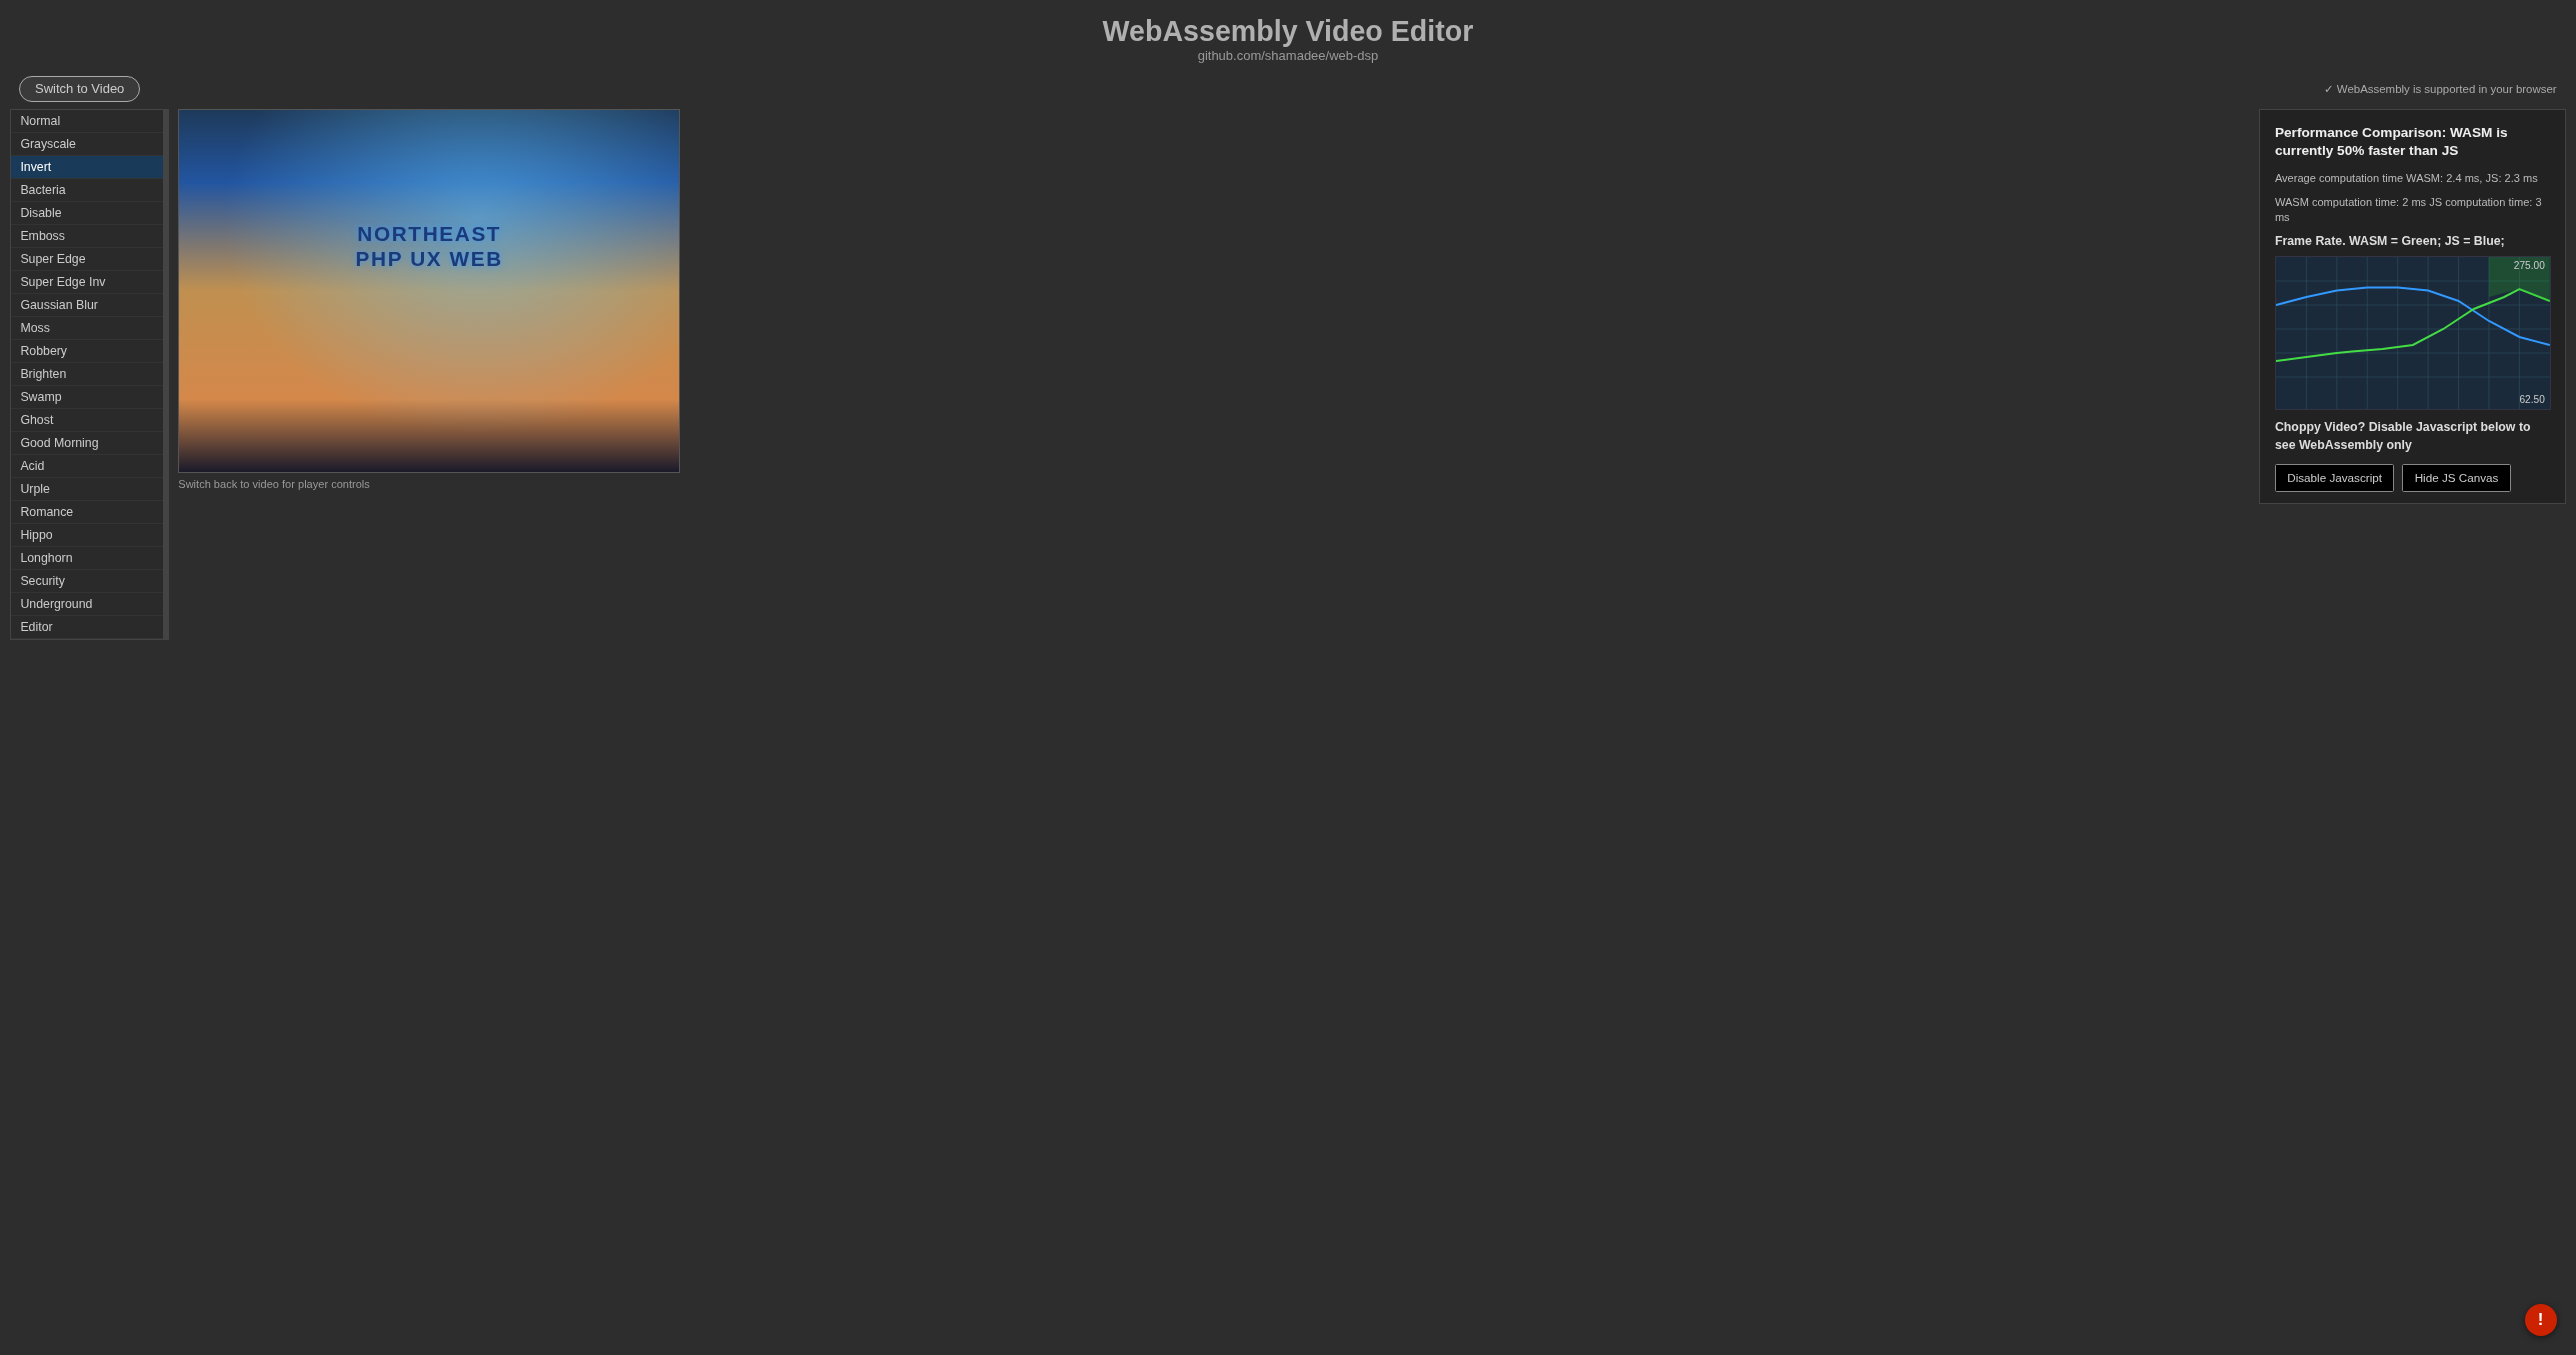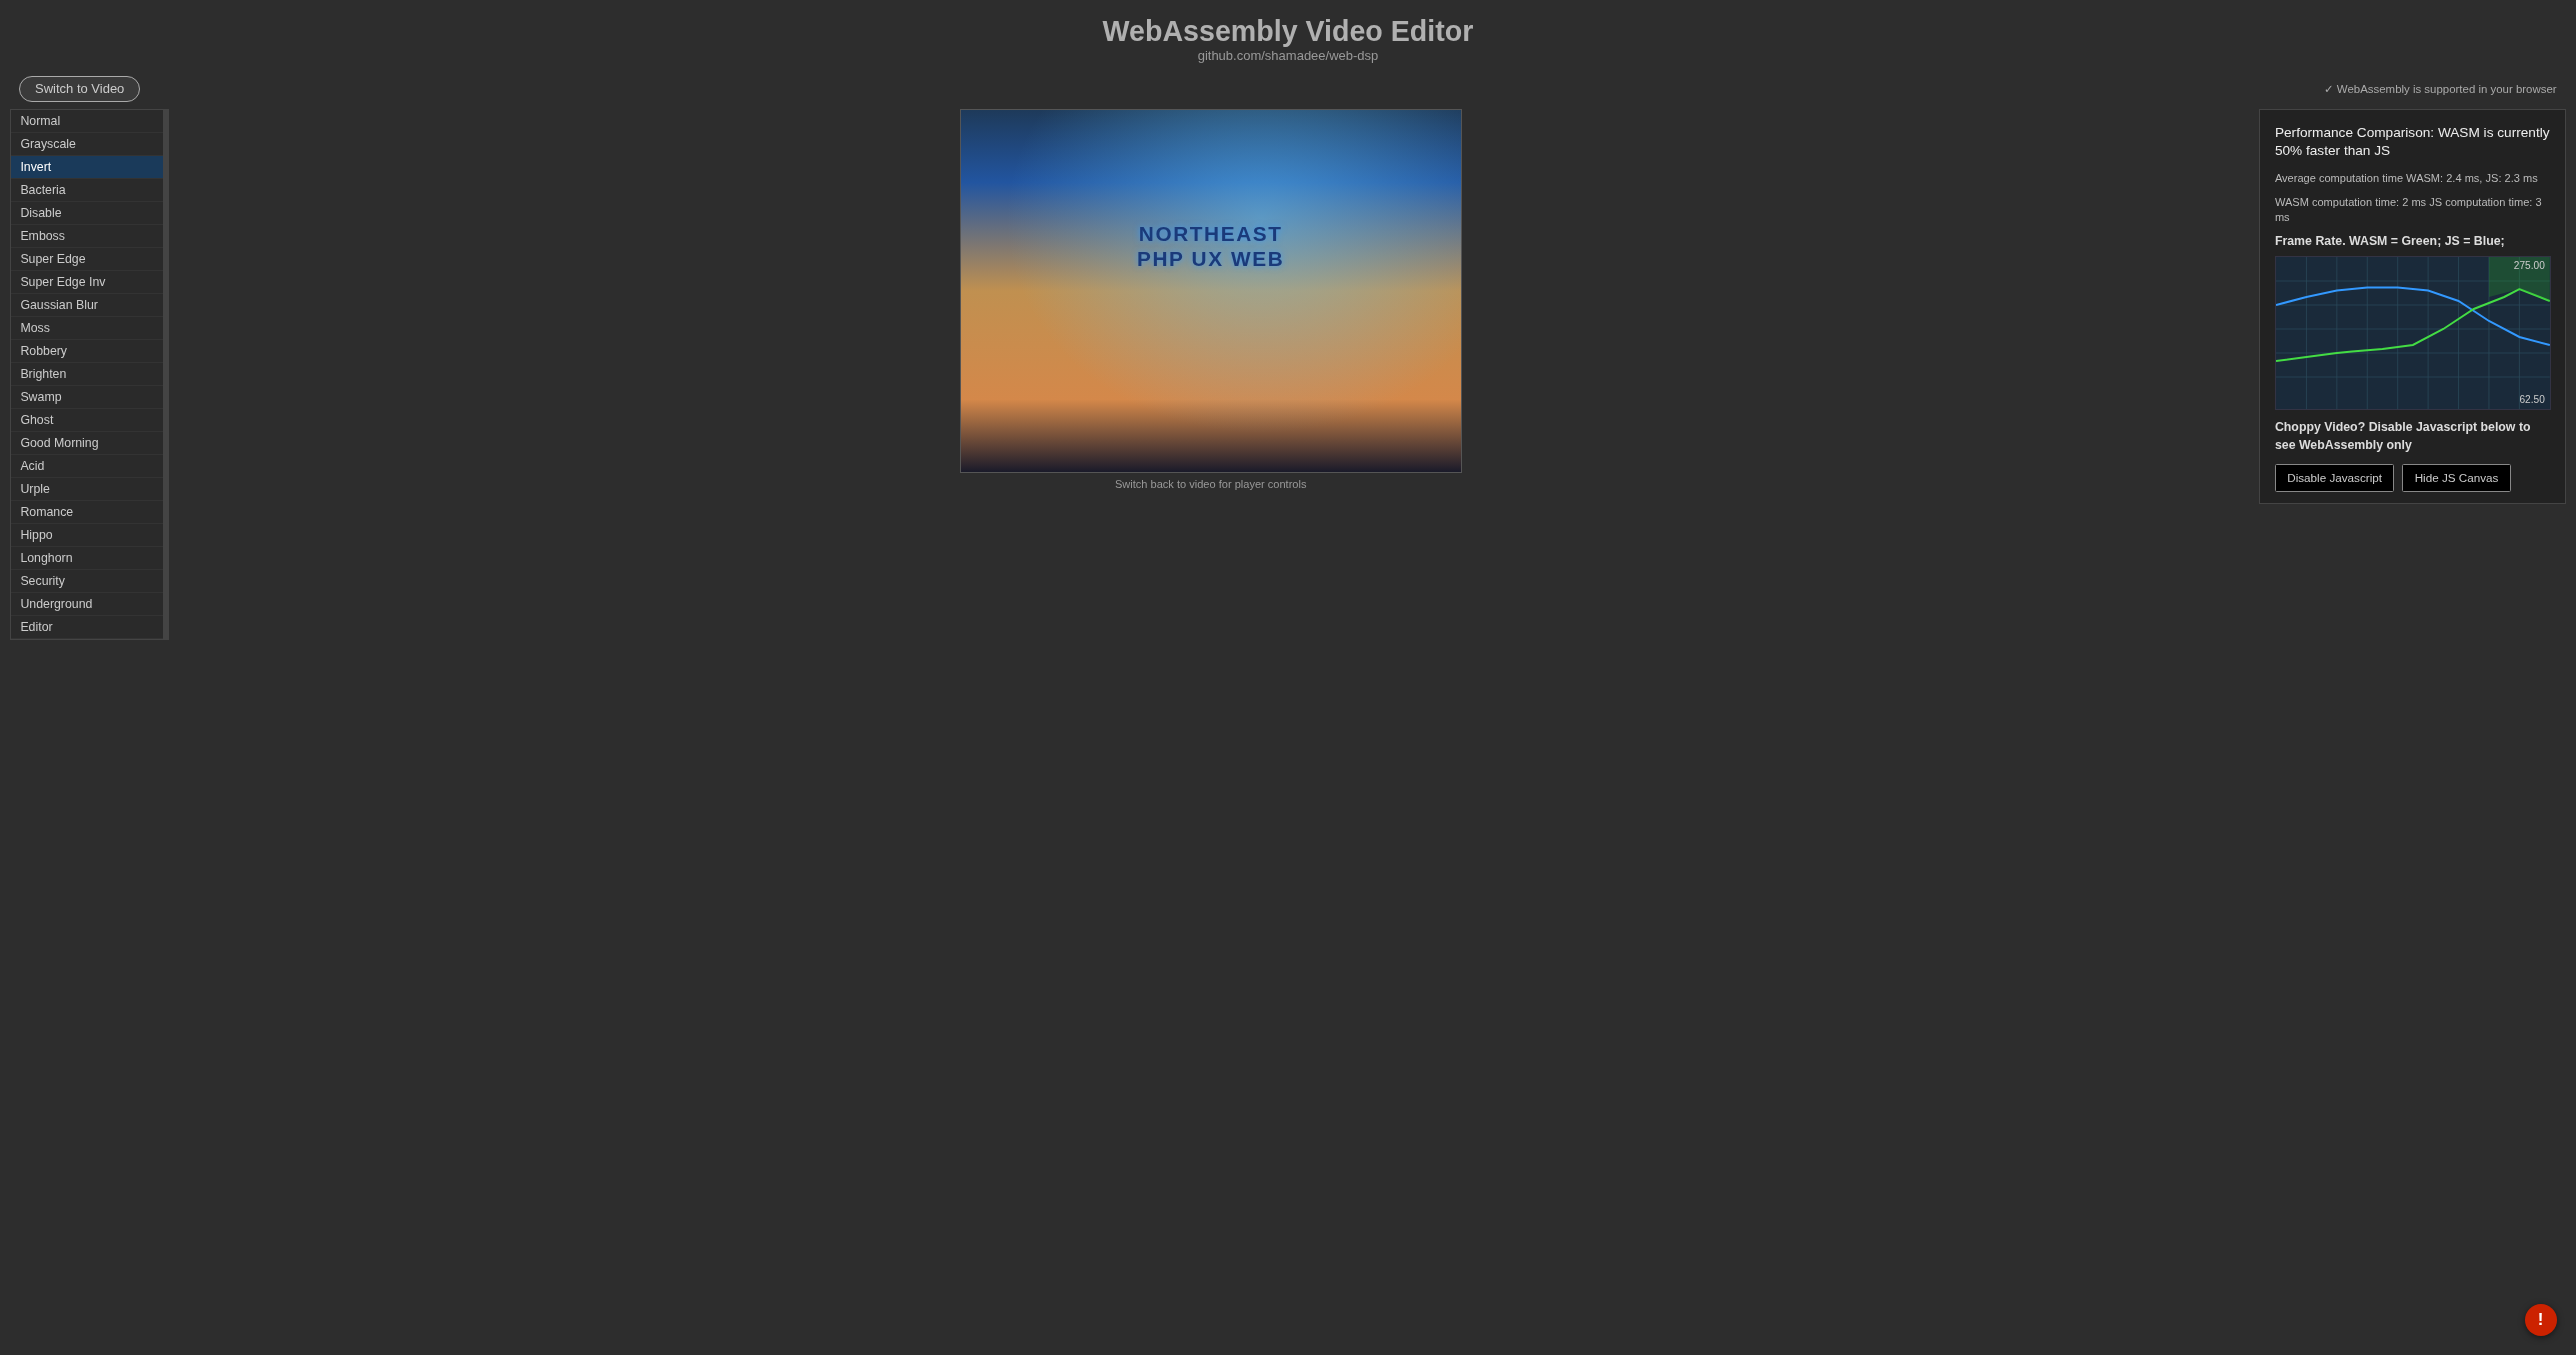"Performance Comparison: WASM is" .panel h2 { font-weight: normal -> bold }
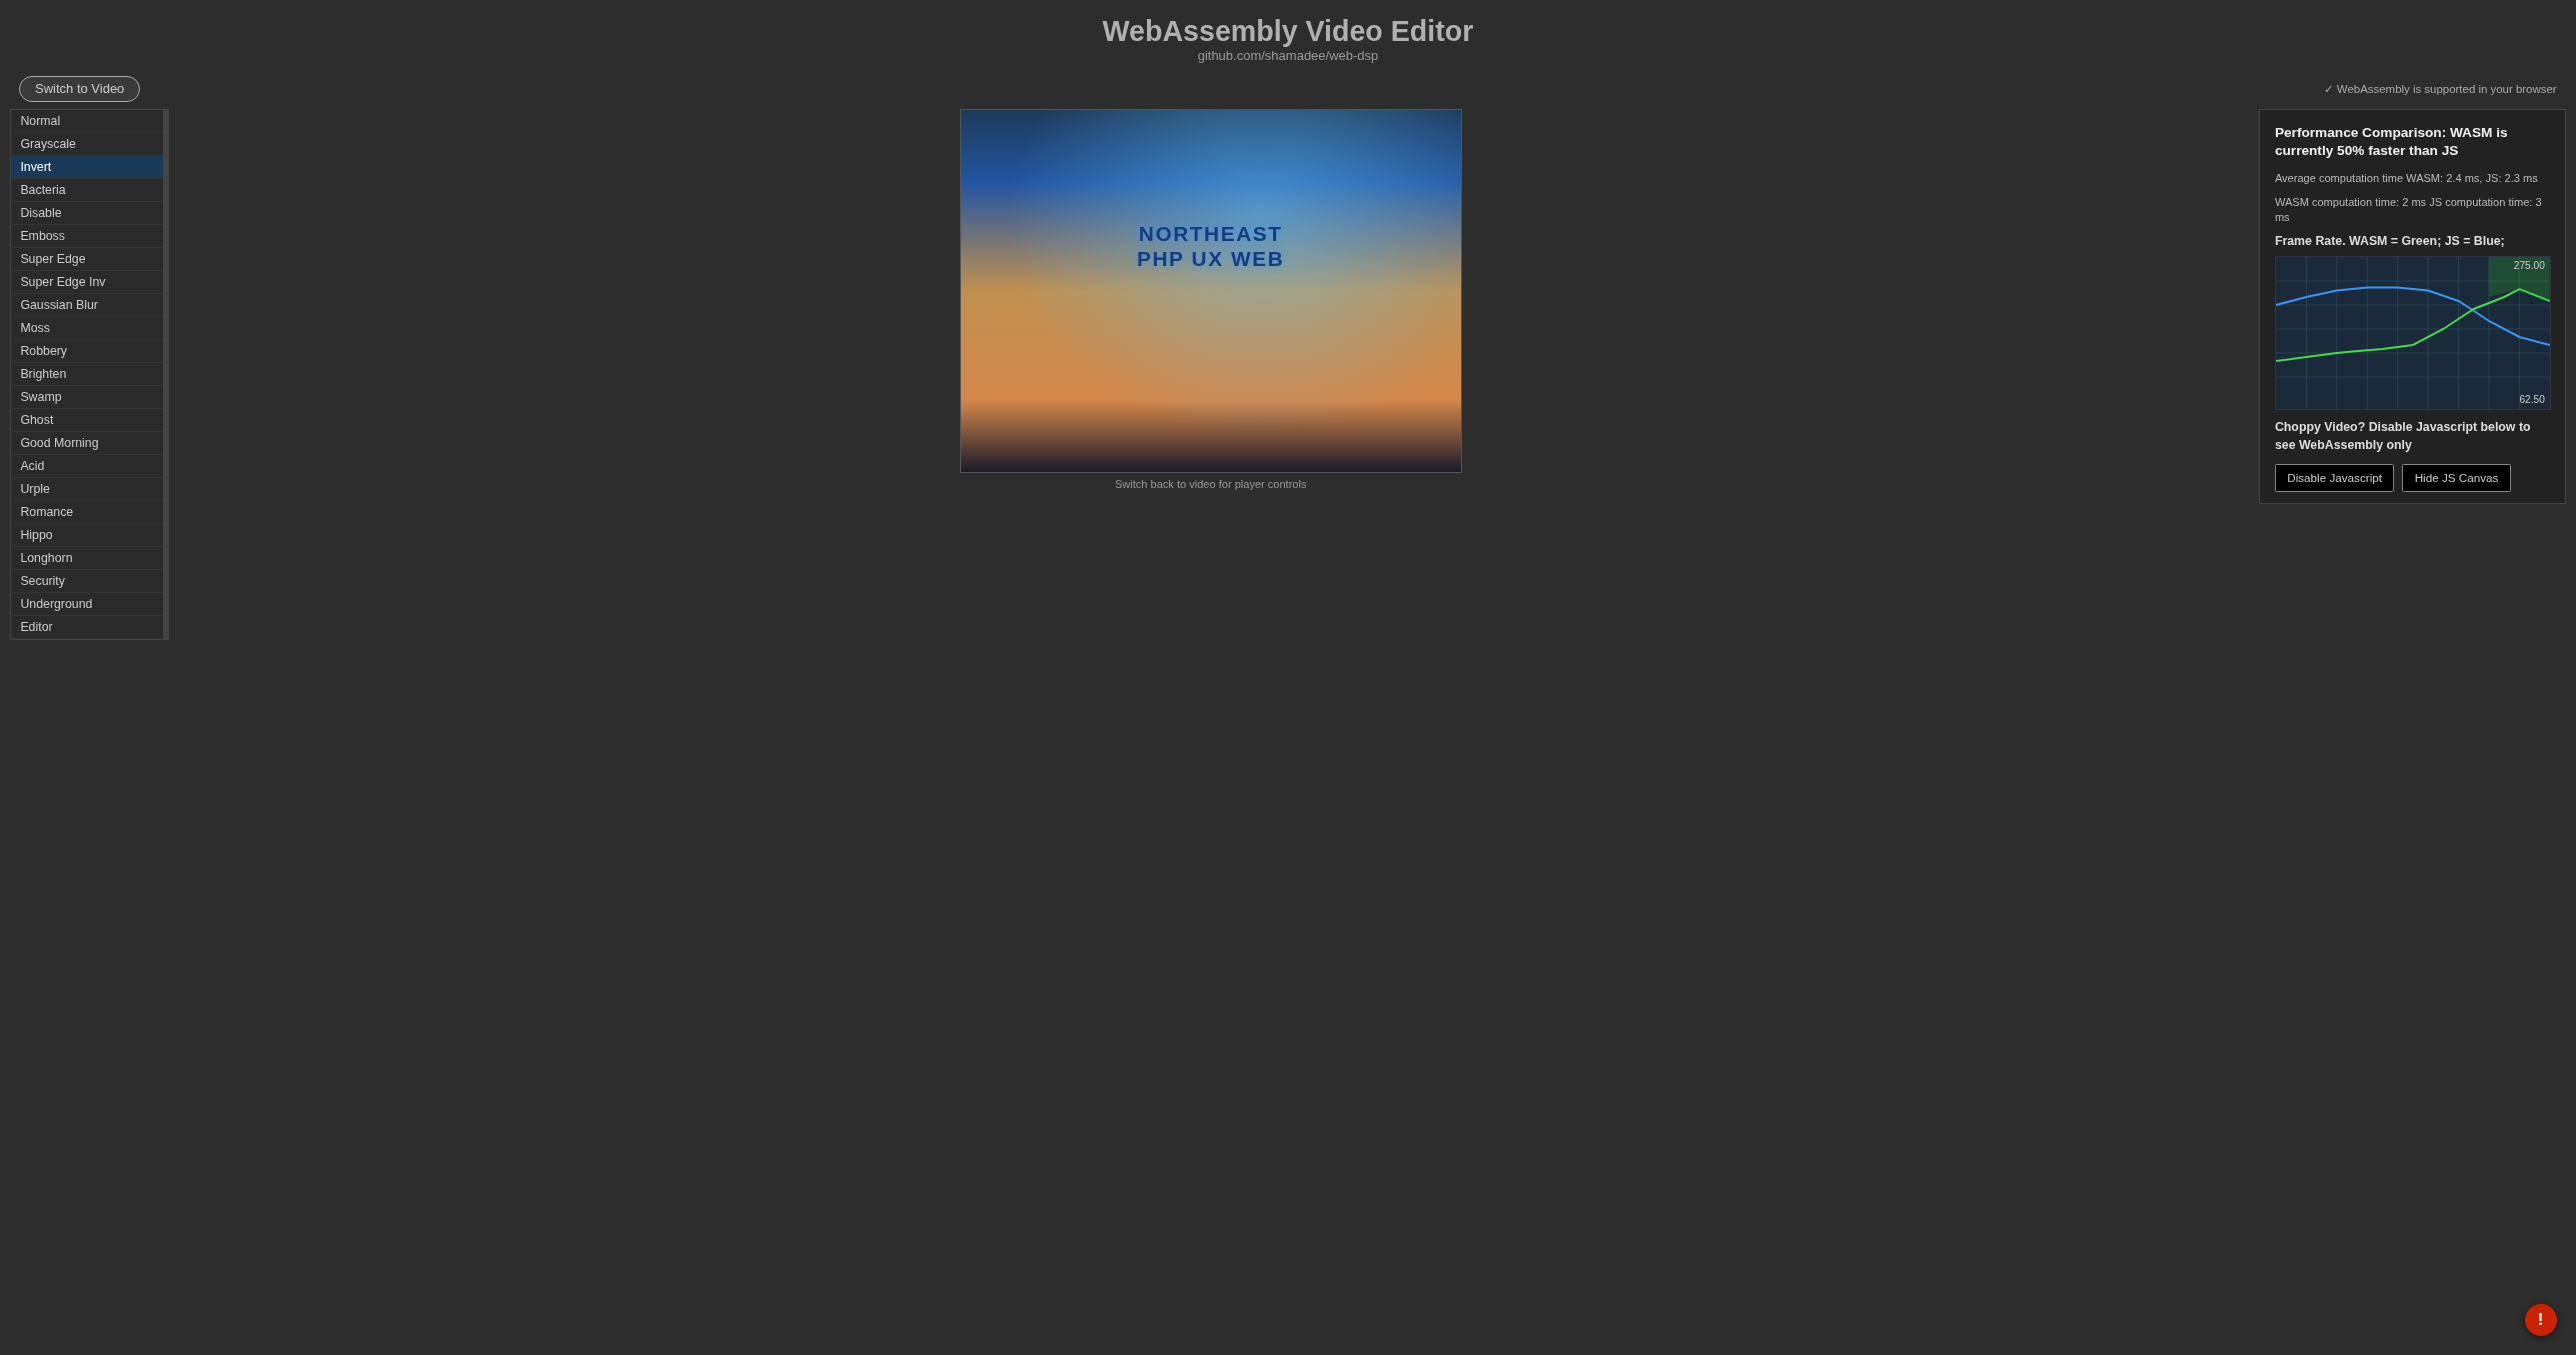"NORTHEAST" .video-section { align-items: center -> flex-start }
